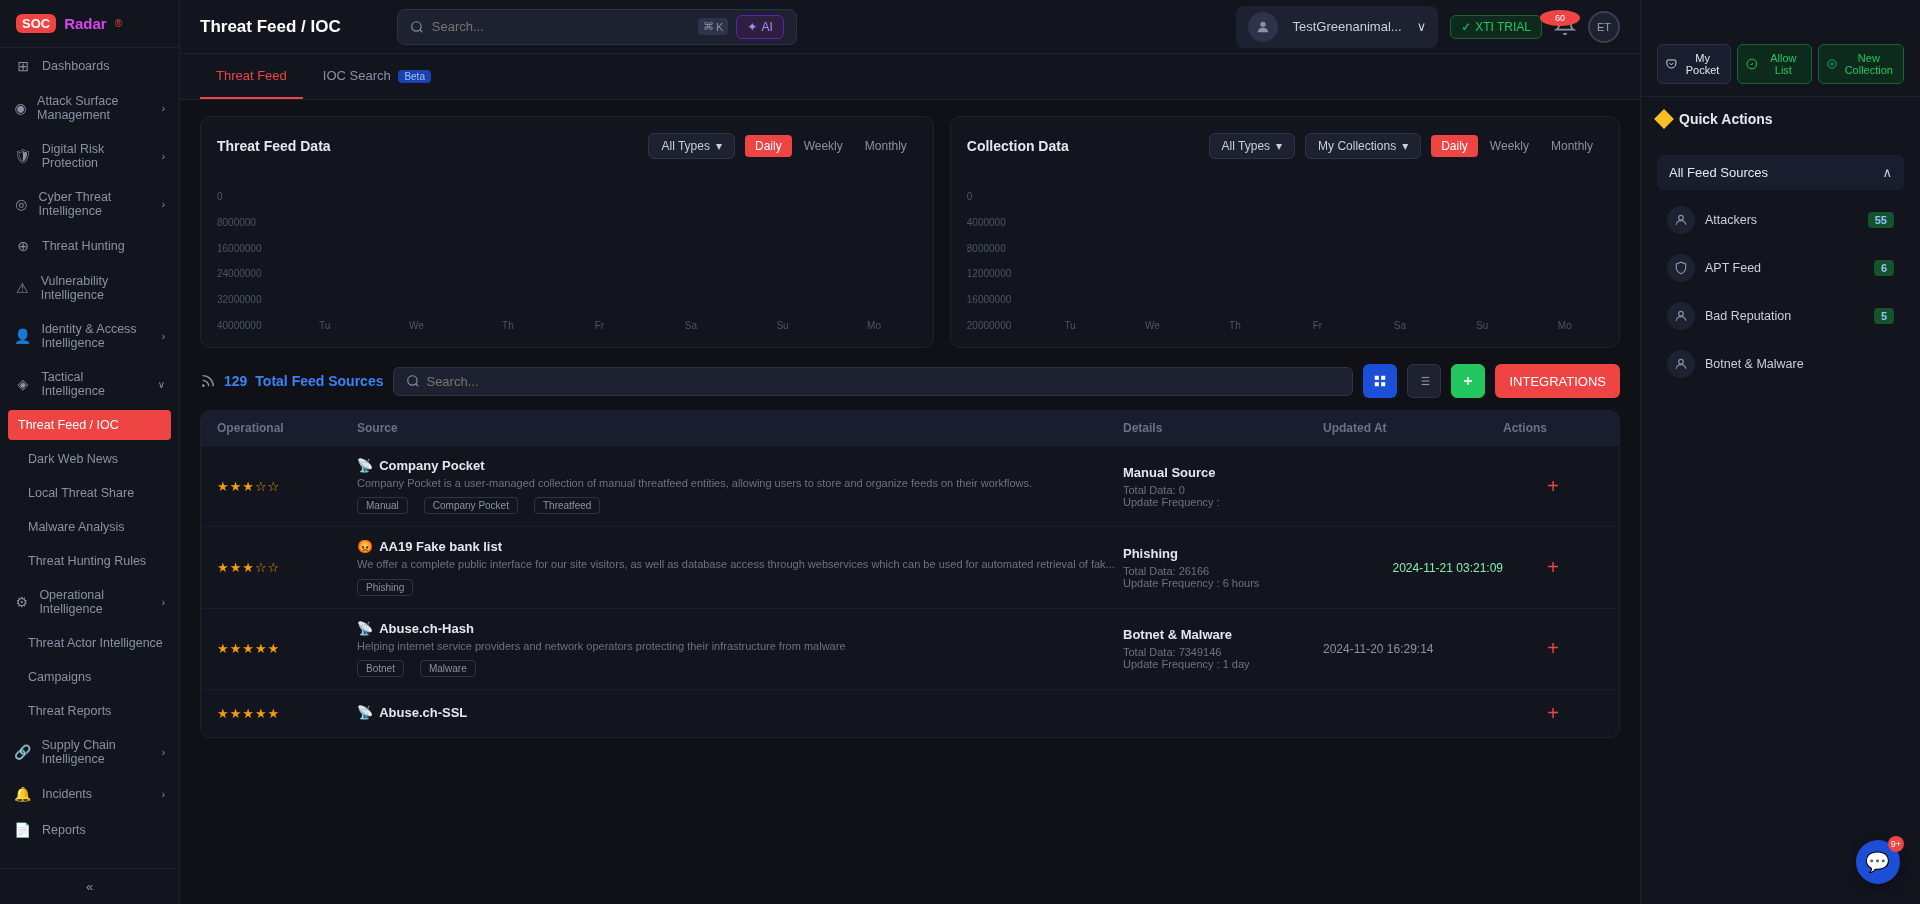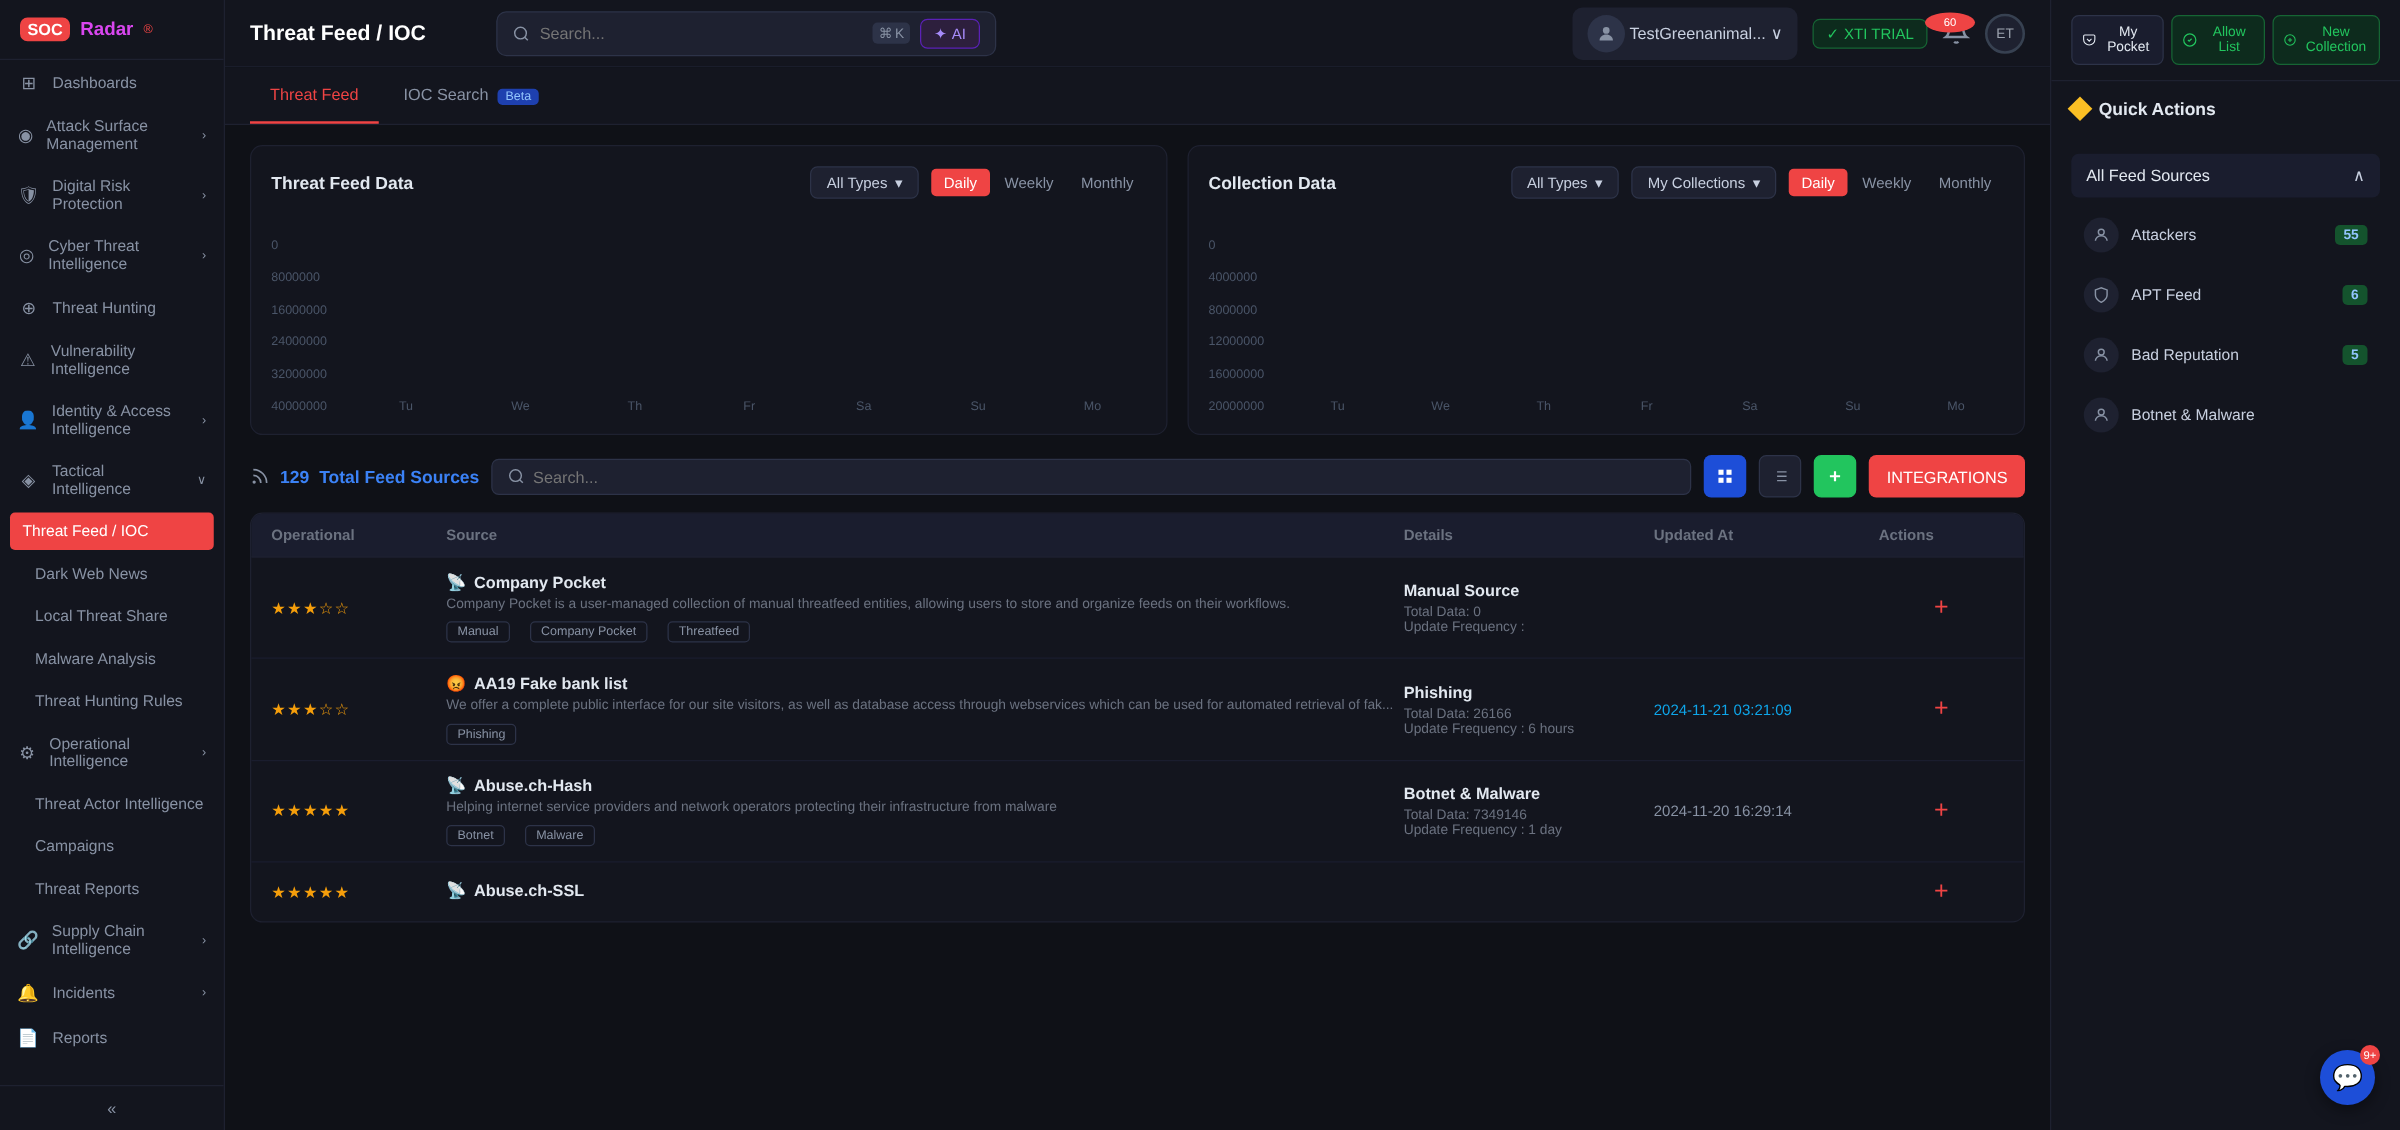"TestGreenanimal..." .user-info { gap: 4px -> 15px }
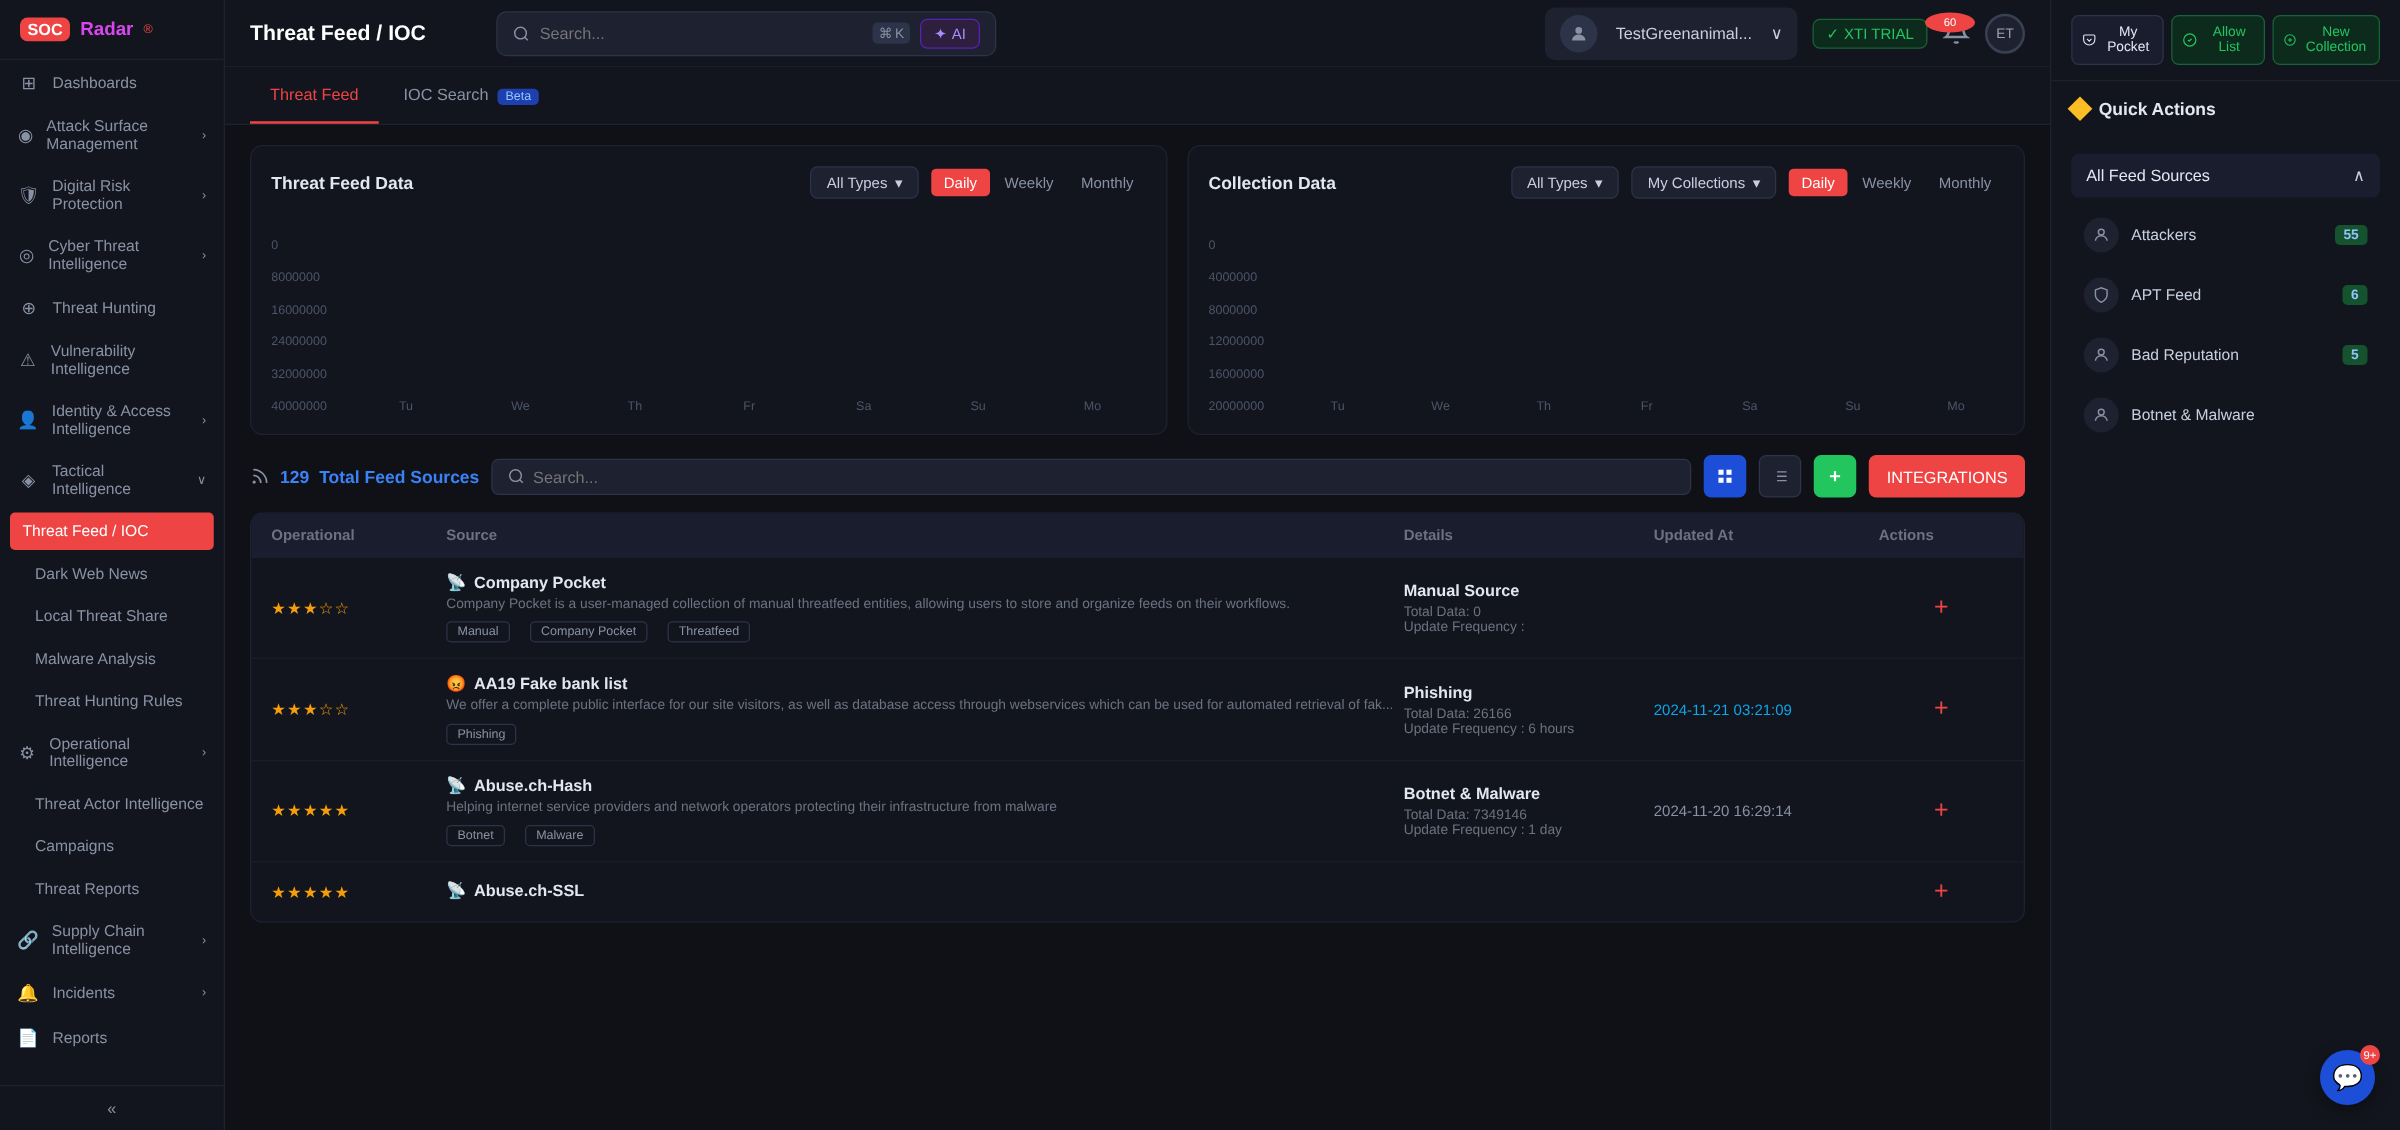"My Pocket" .right-top { margin-top: none -> 32px }
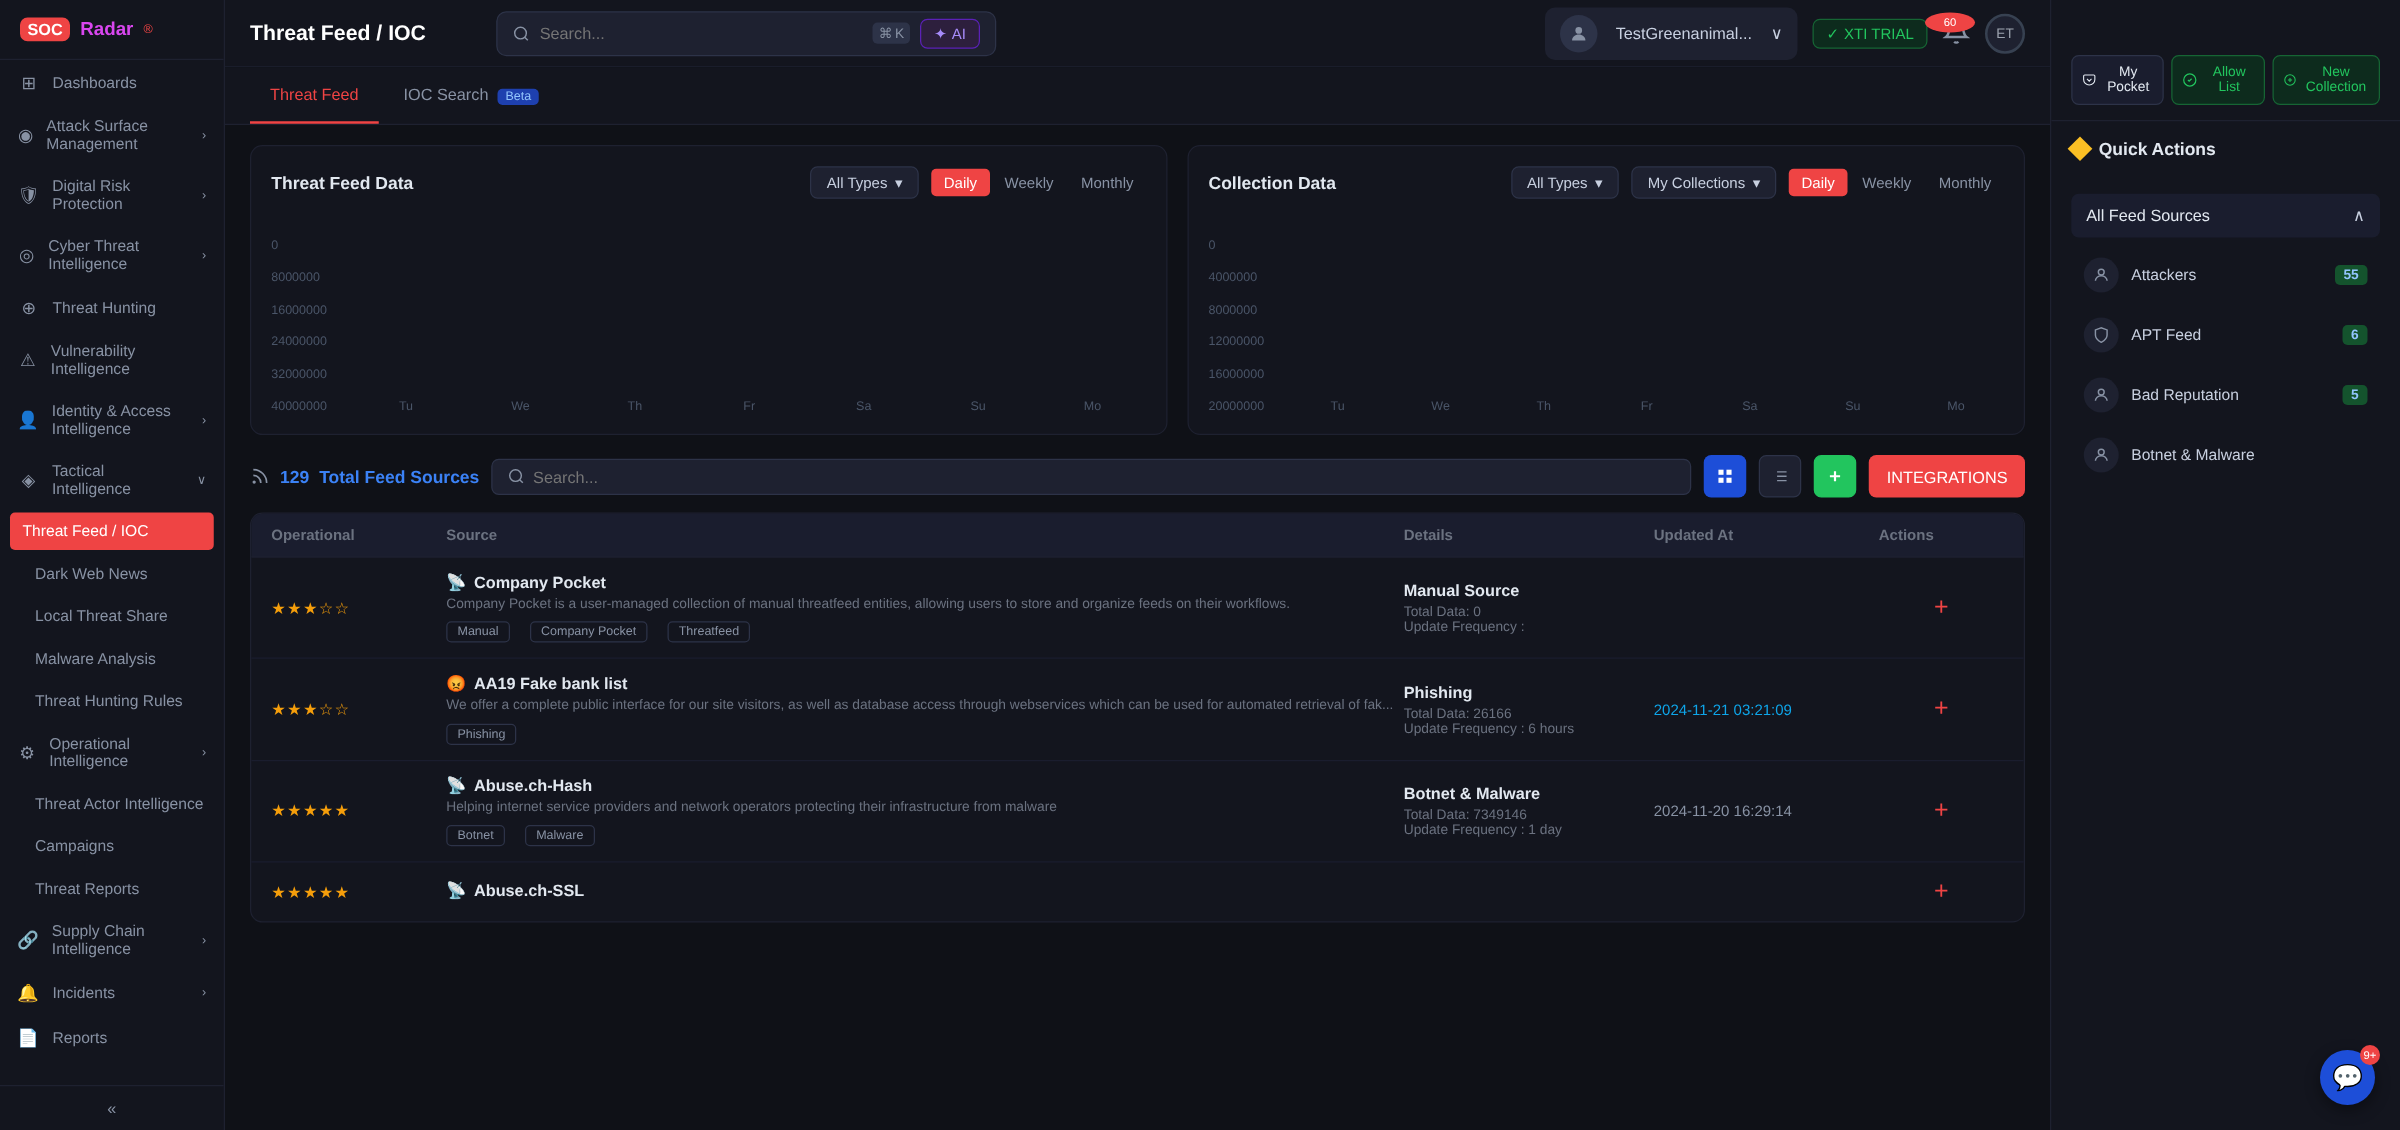"2024-11-21 03:21:09" div { color: #0ea5e9 -> #86efac; text-align: none -> right }
